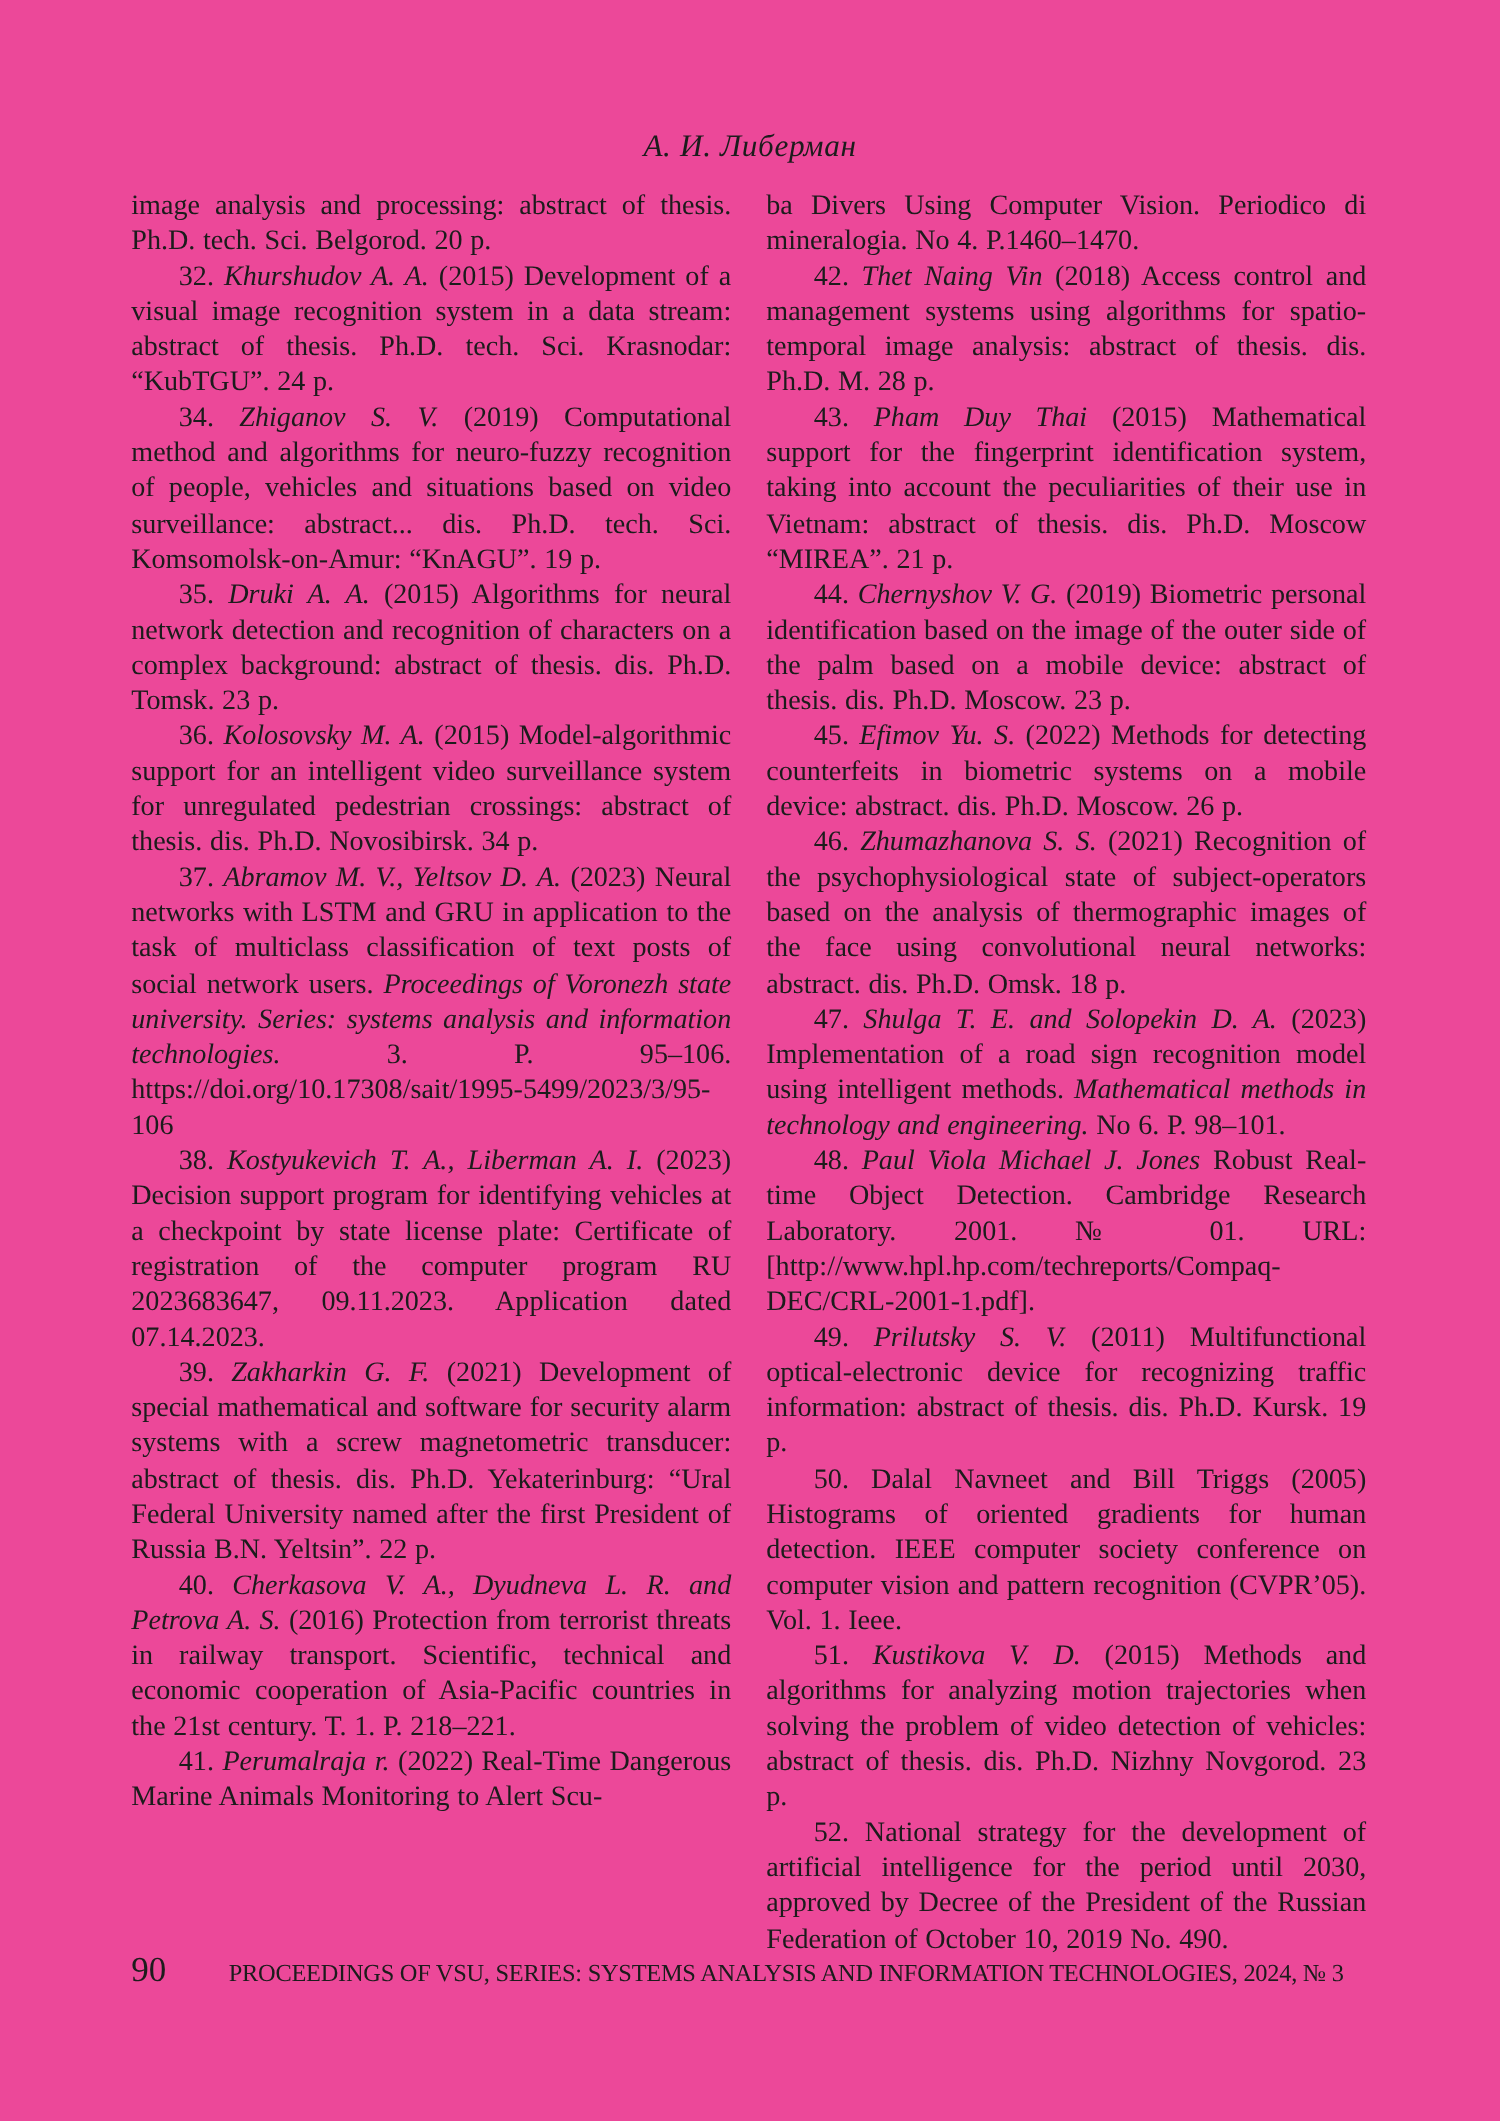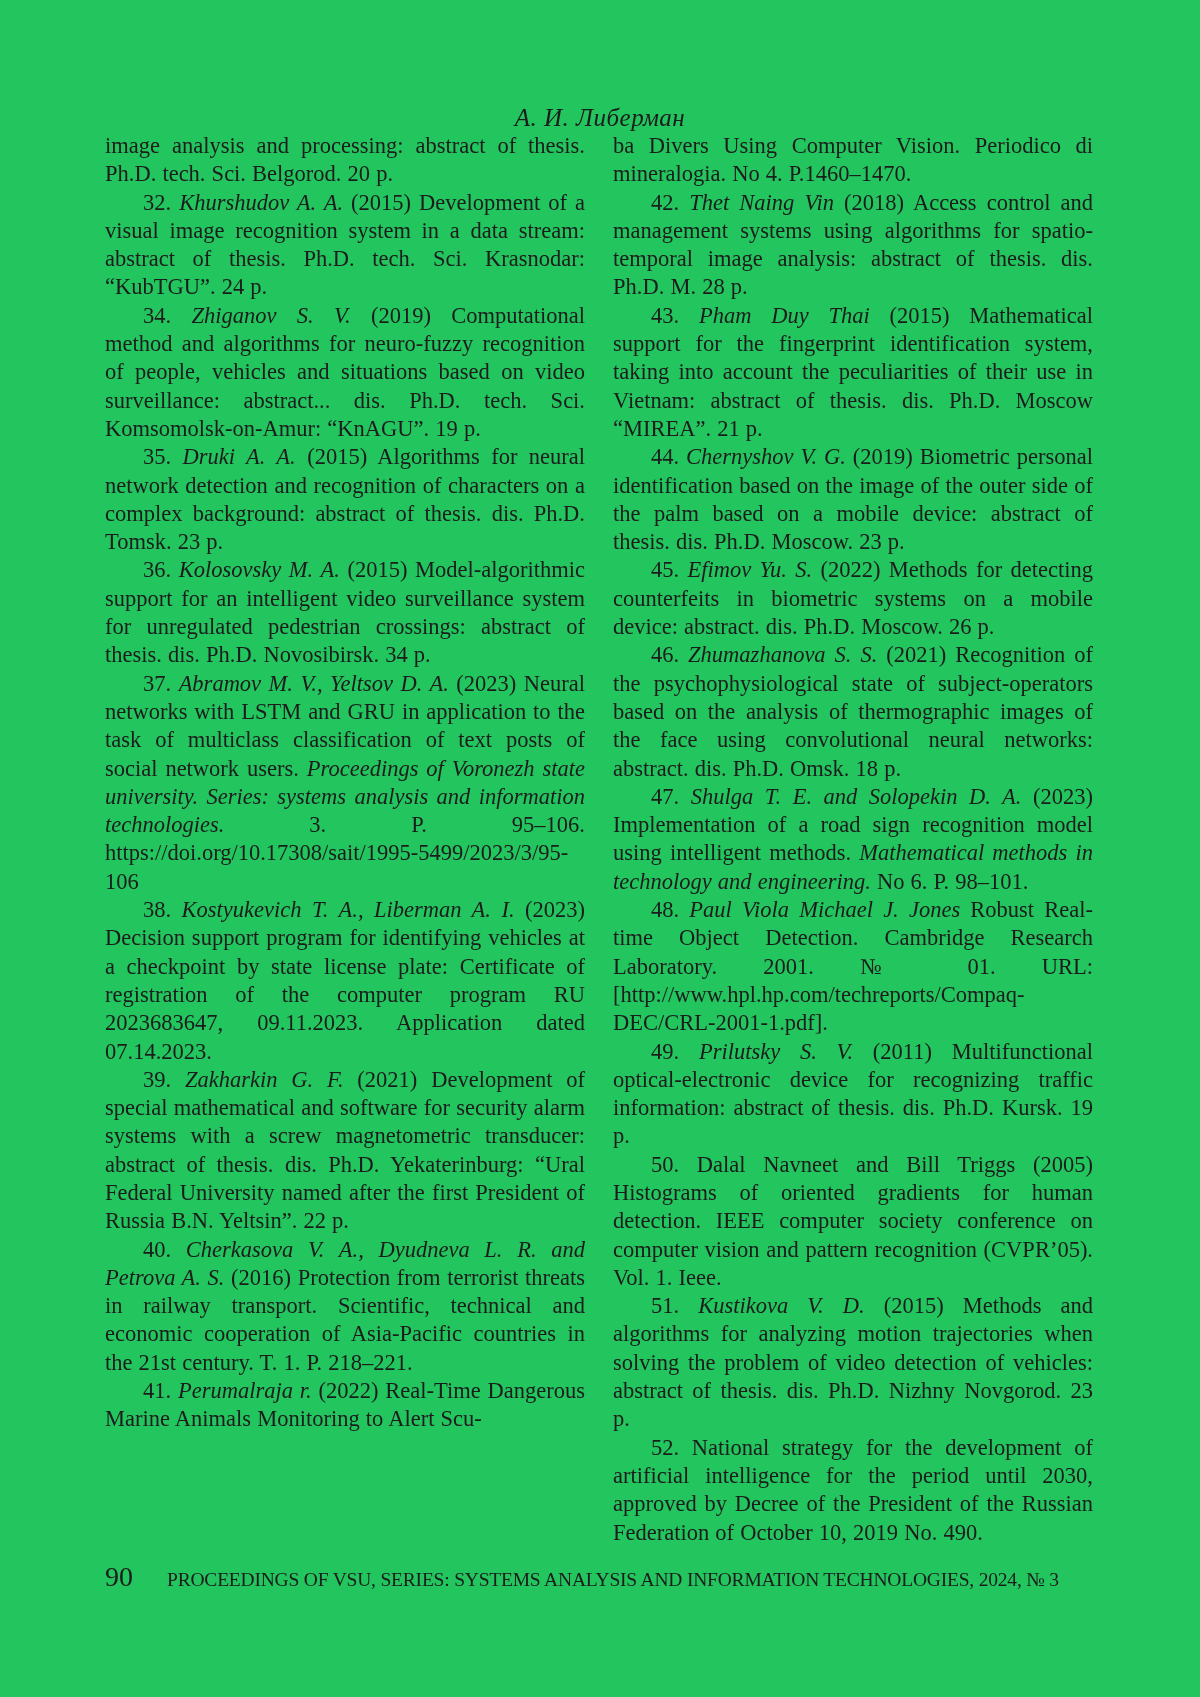"А. И. Либерман" .page { background: #22c55e -> #ec4899 }
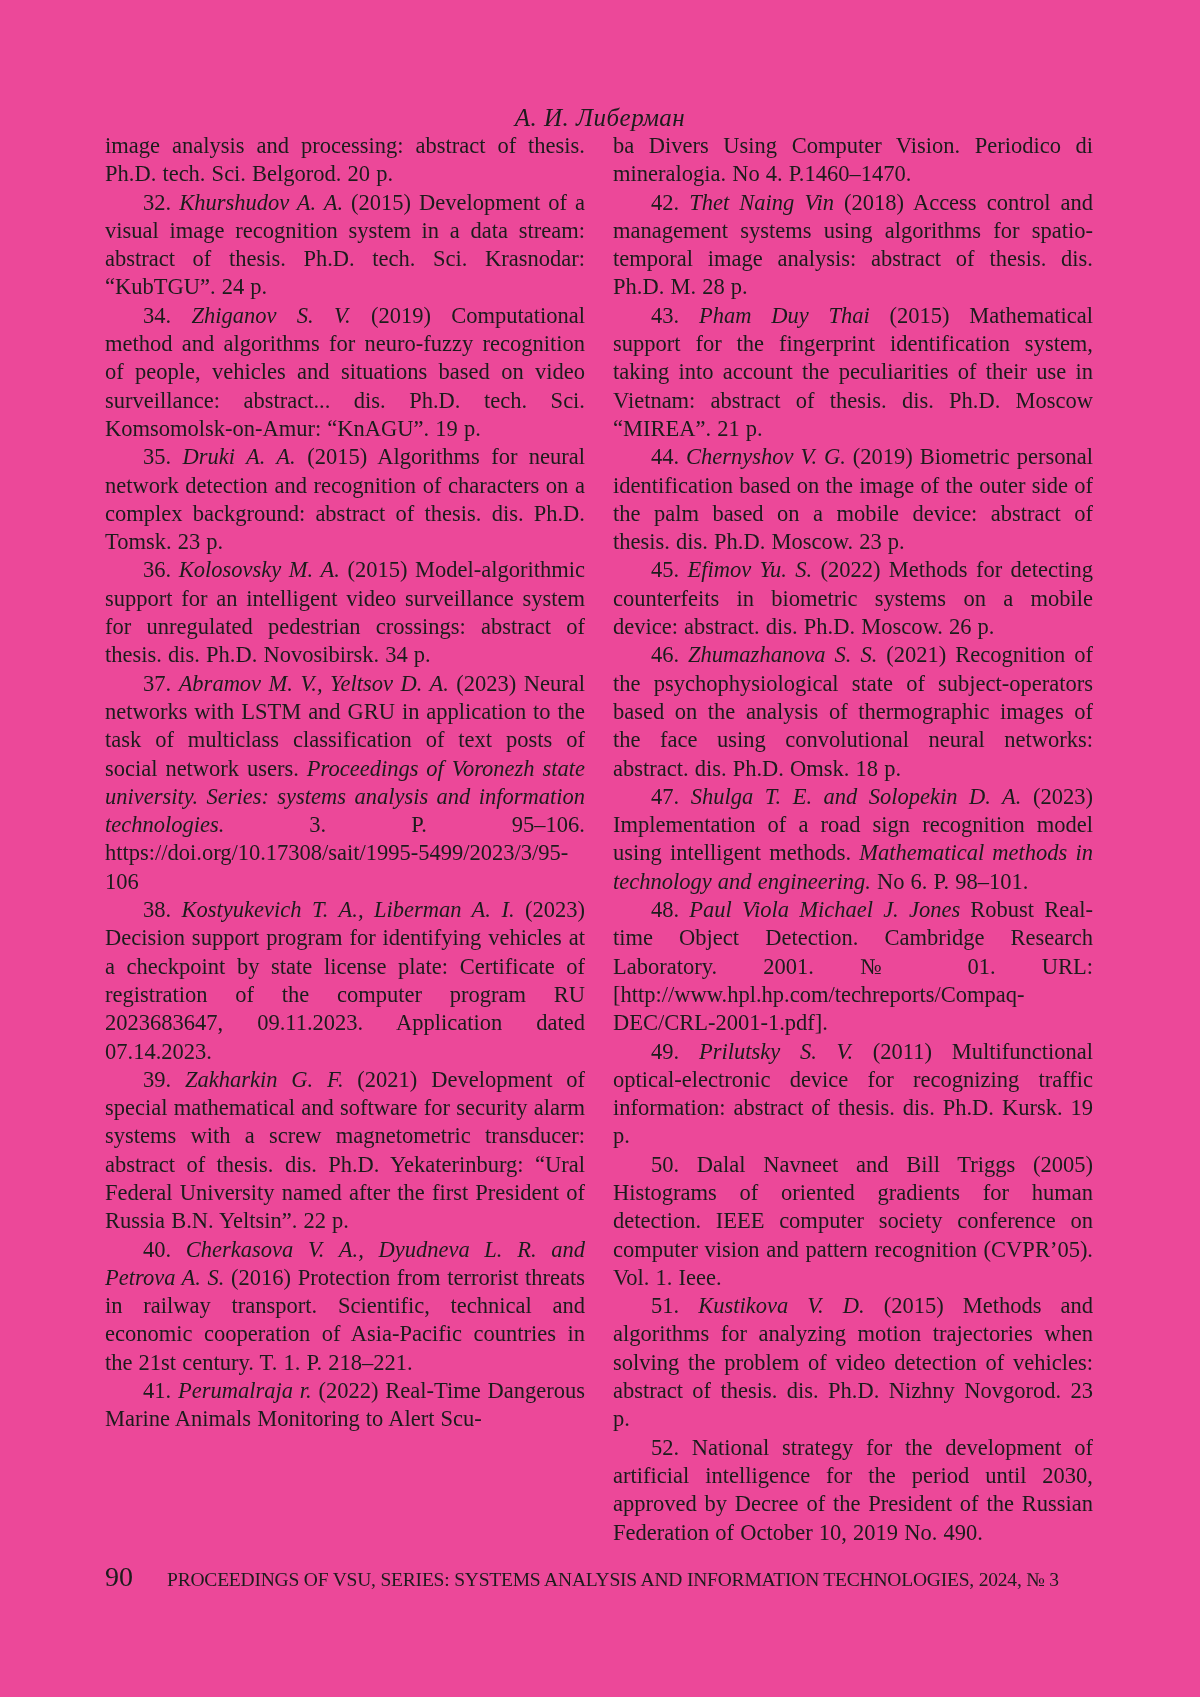"image analysis and processing: abstract" .columns { top: 132px -> 150px }
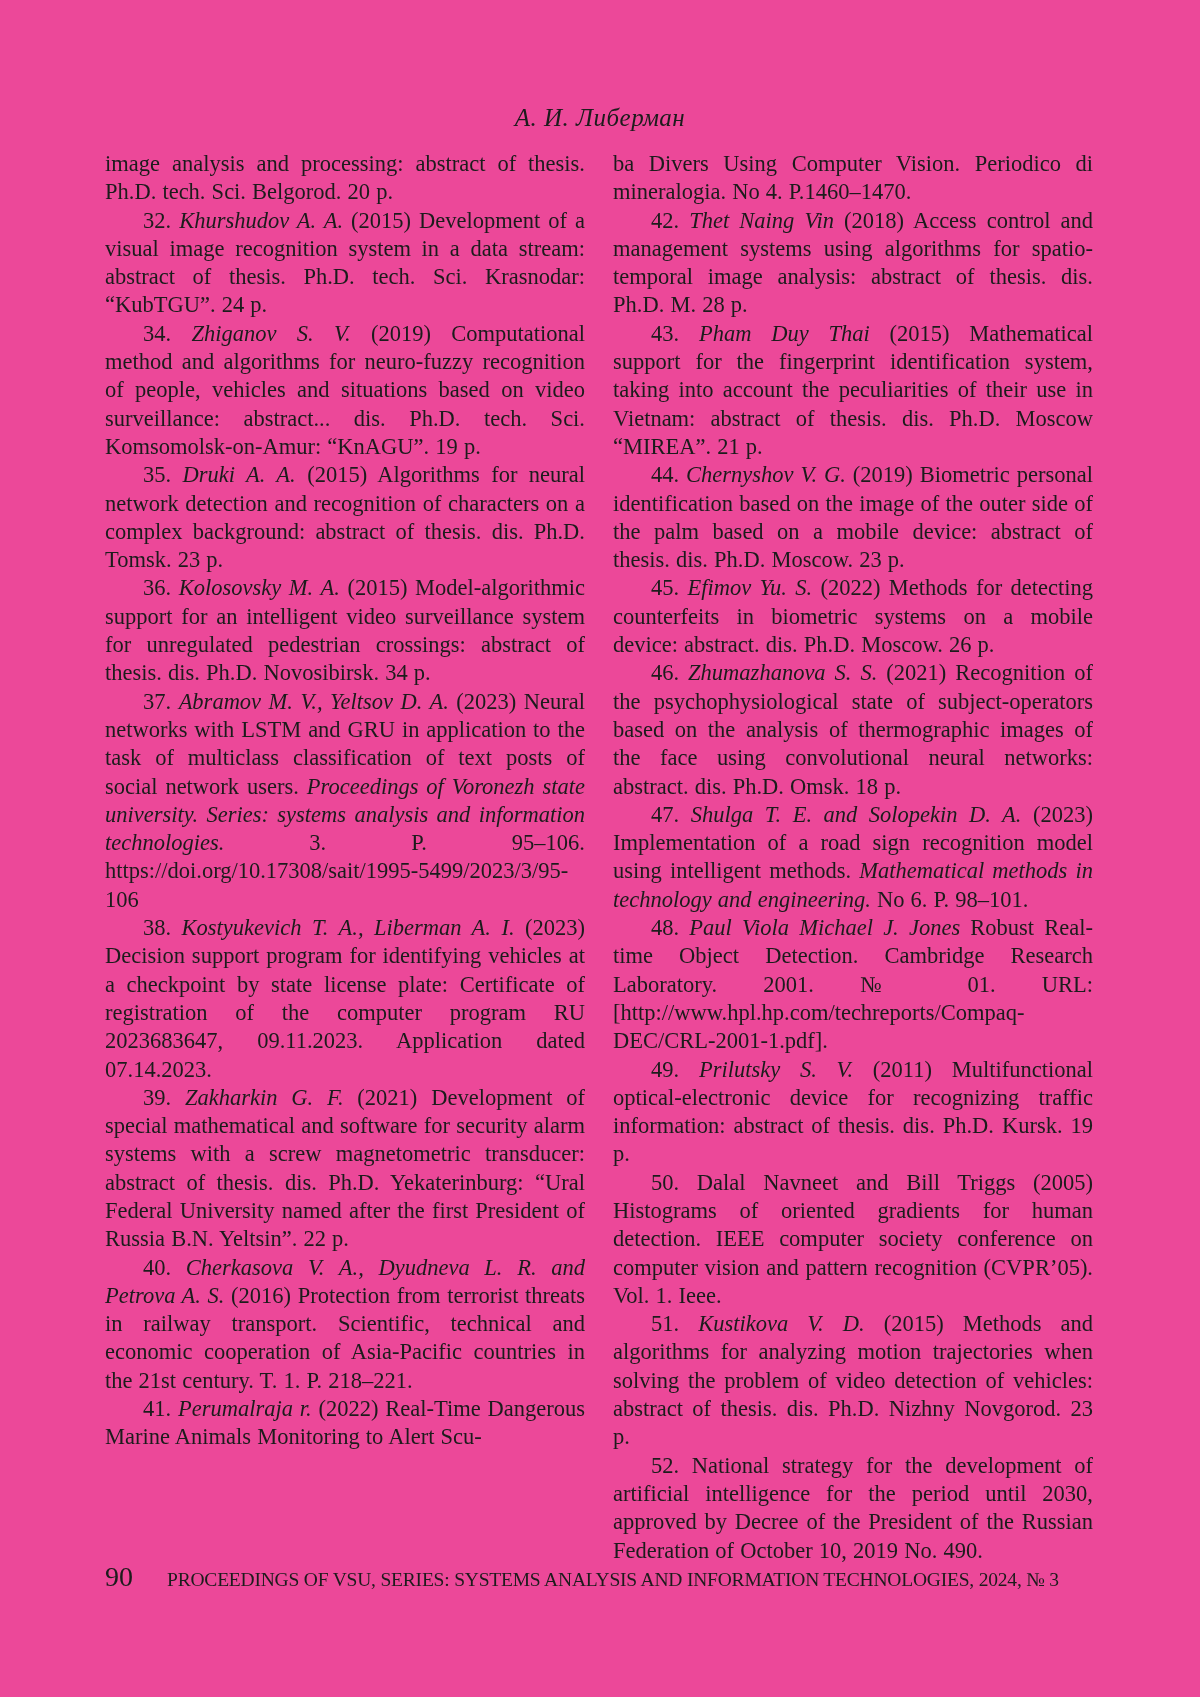"PROCEEDINGS OF VSU, SERIES: SYSTEMS" .journal-line { margin-left: 34px -> 50px }
